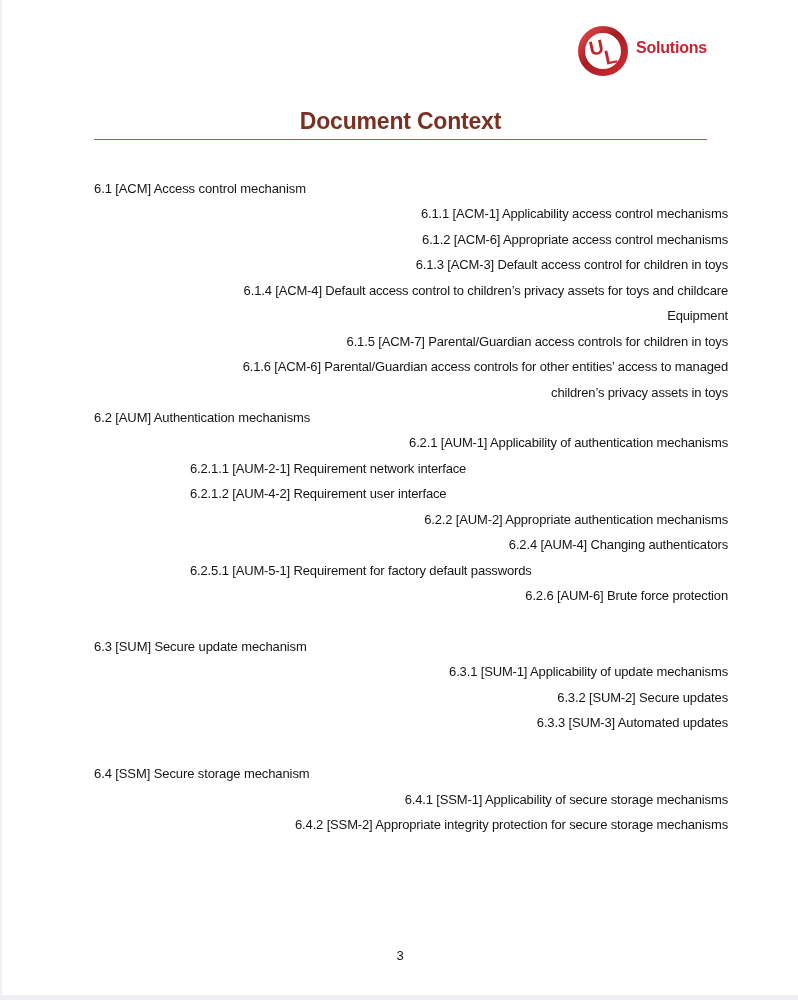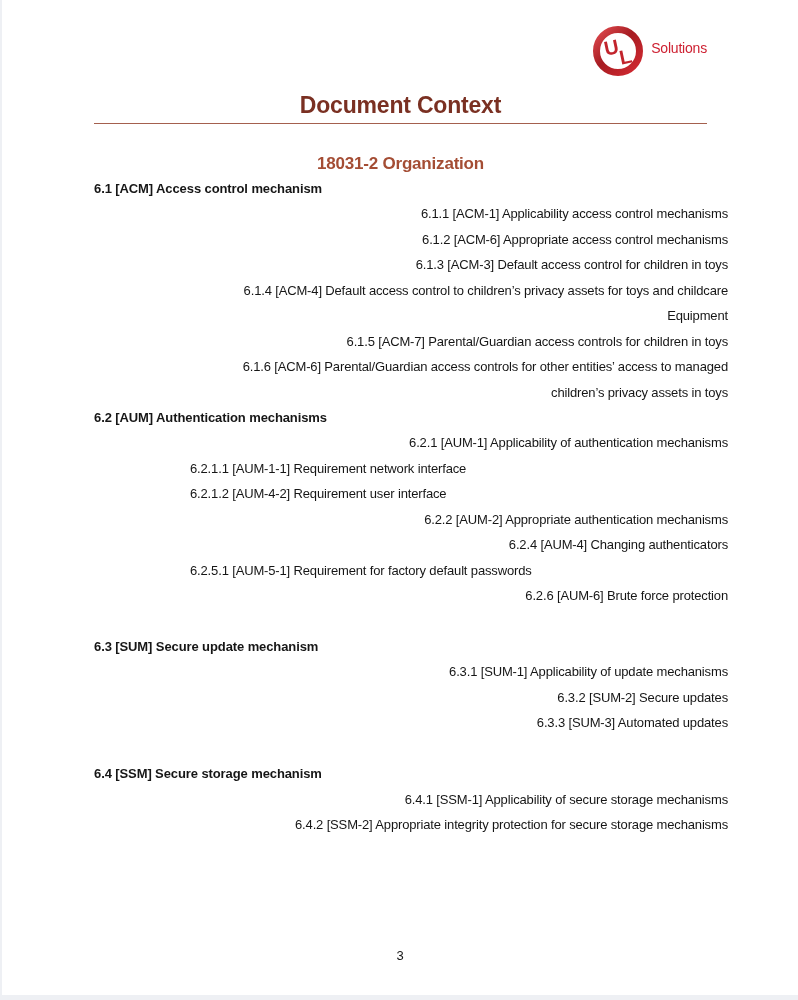"Solutions" .logo-wordmark { font-size: 14px -> 16px; font-weight: normal -> bold }
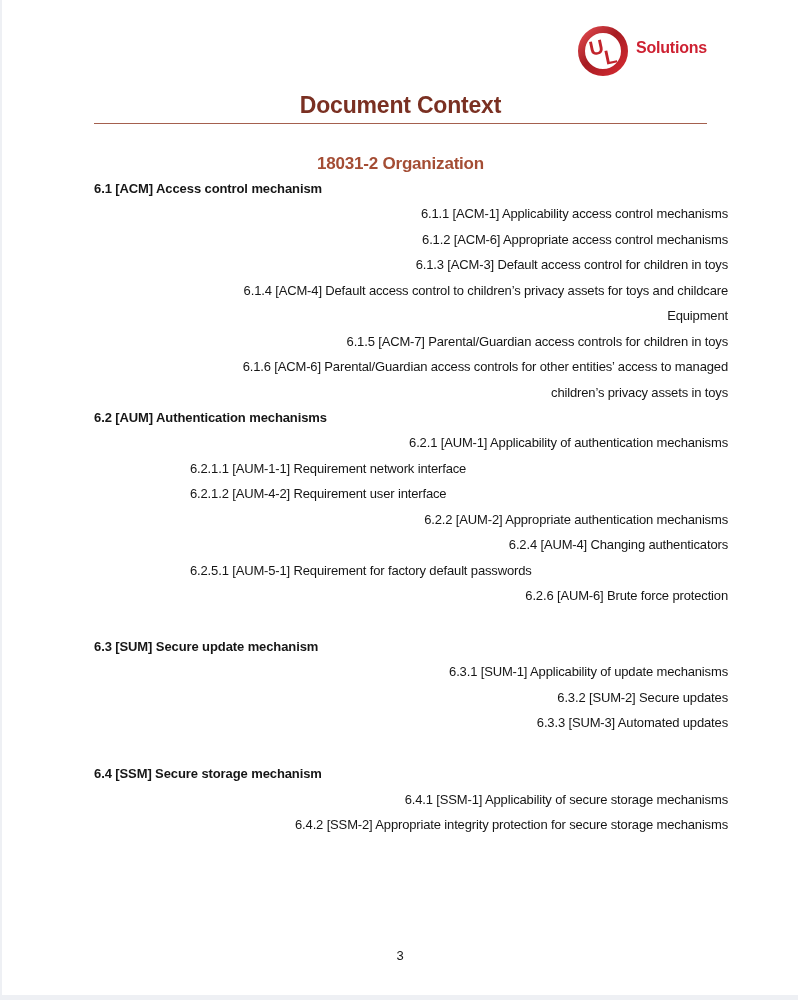"Document Context" .title-block { top: 92px -> 108px }
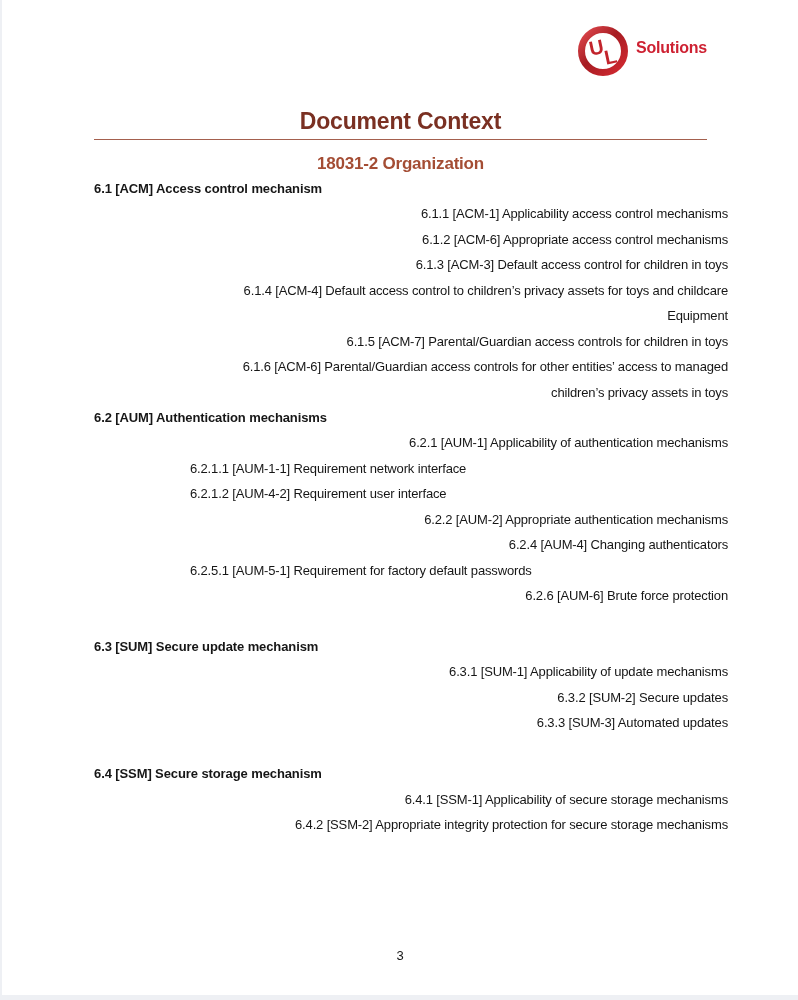"18031-2 Organization" div.doc-subtitle { html: <div>18031-2 Organization</div> -> none }
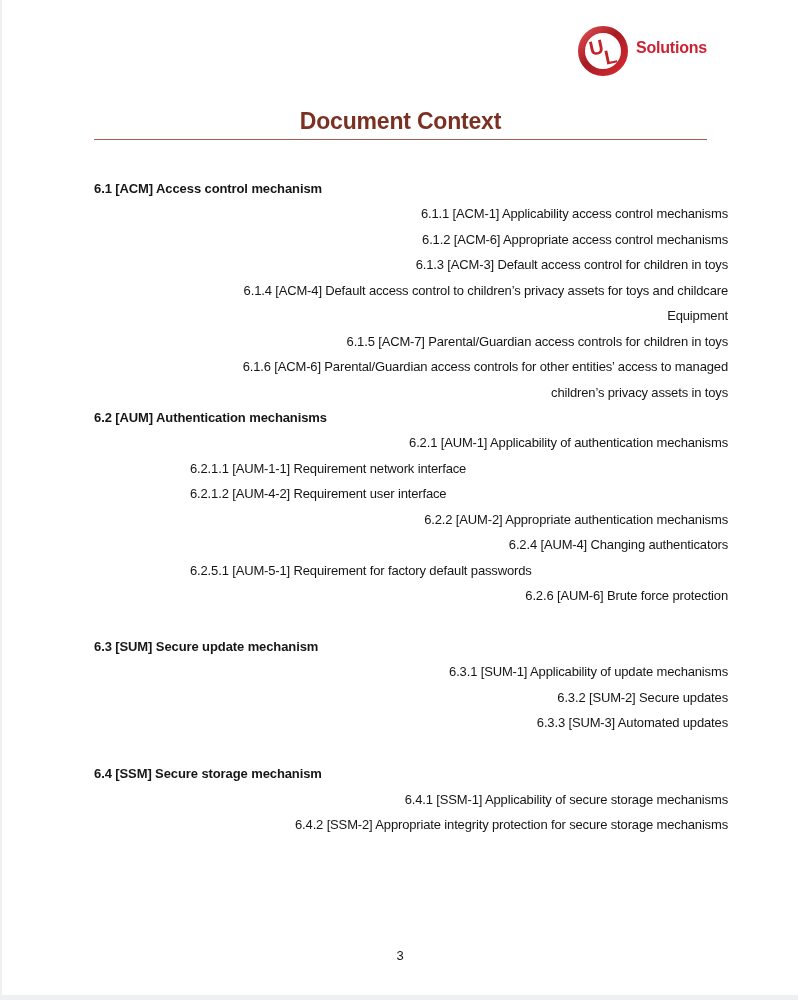"6.1 [ACM] Access control mechanism" .line.bold { font-weight: bold -> normal }
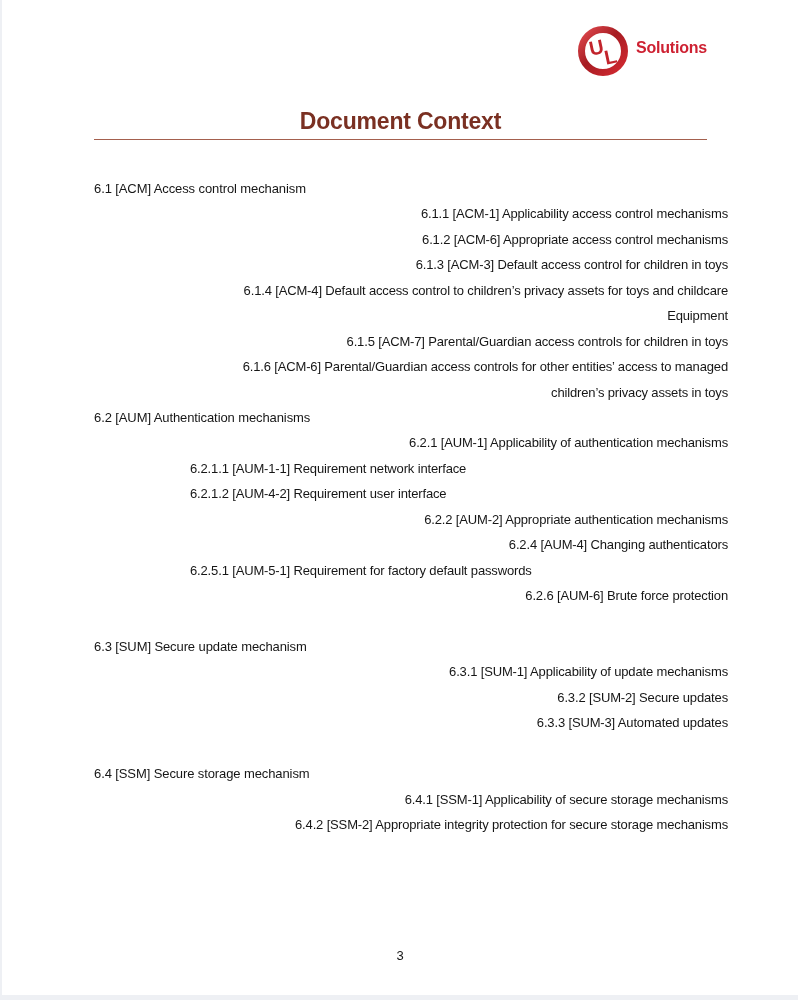"6.2.1.1 [AUM-1-1] Requirement network" div.line { text: AUM-1-1 -> AUM-2-1 }
